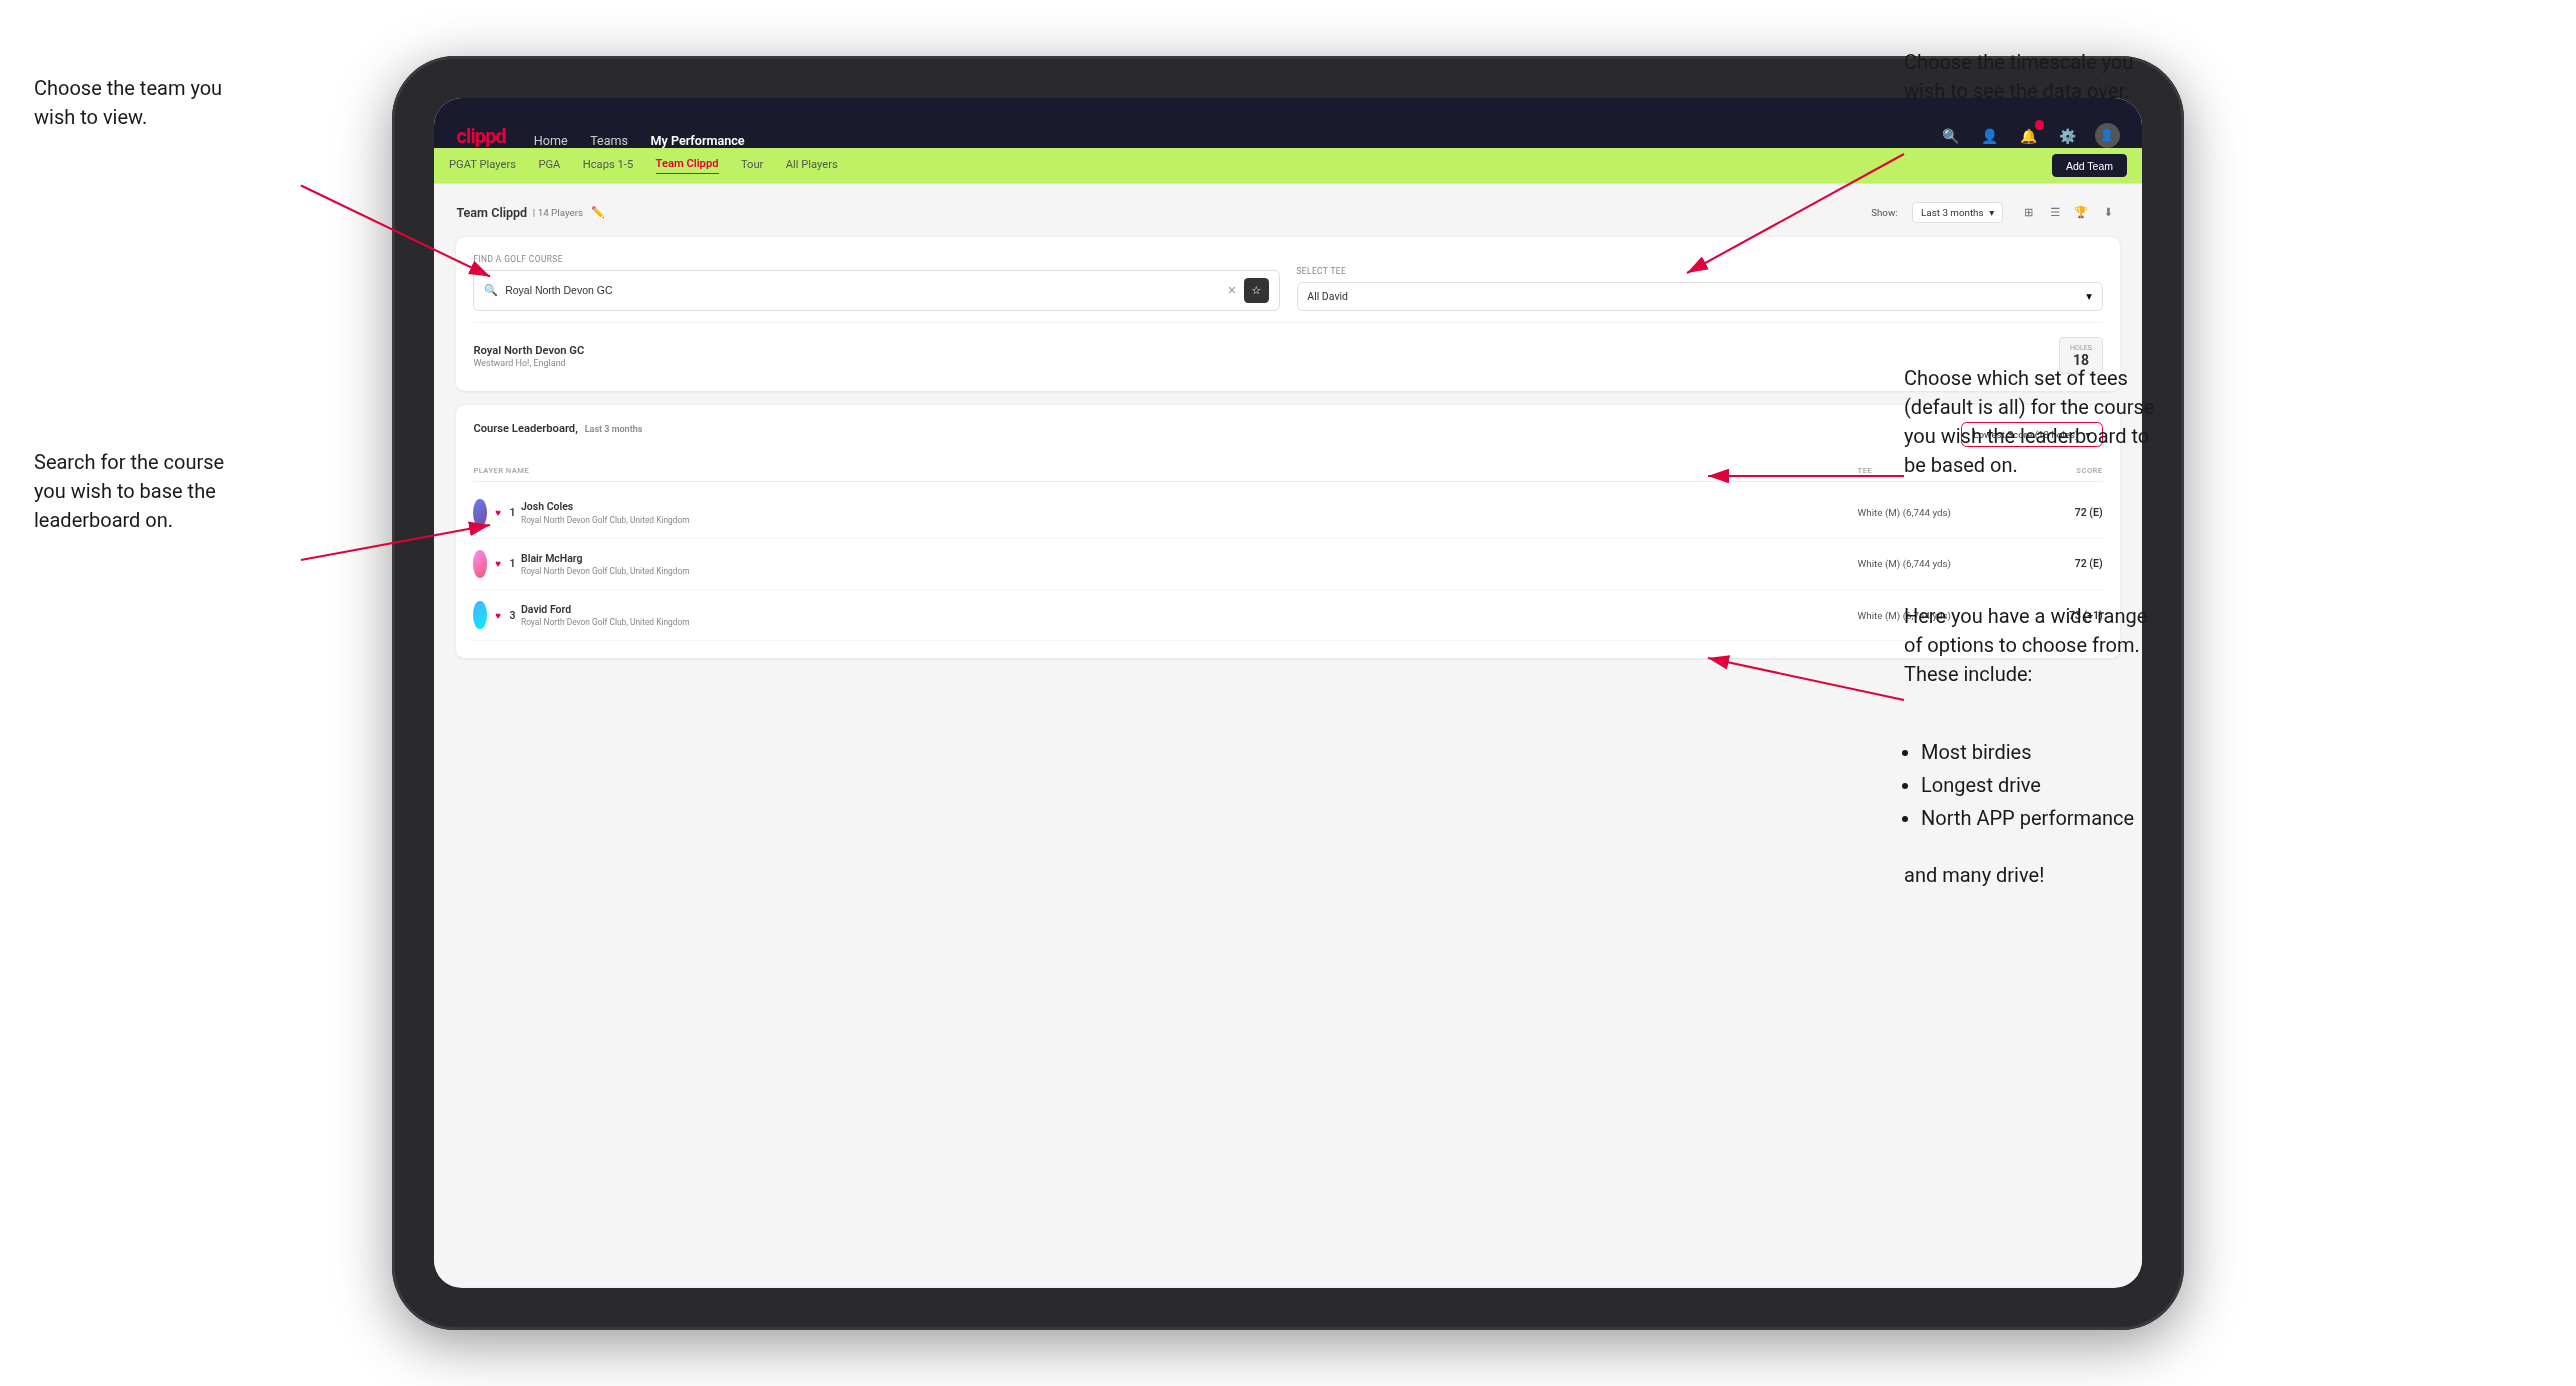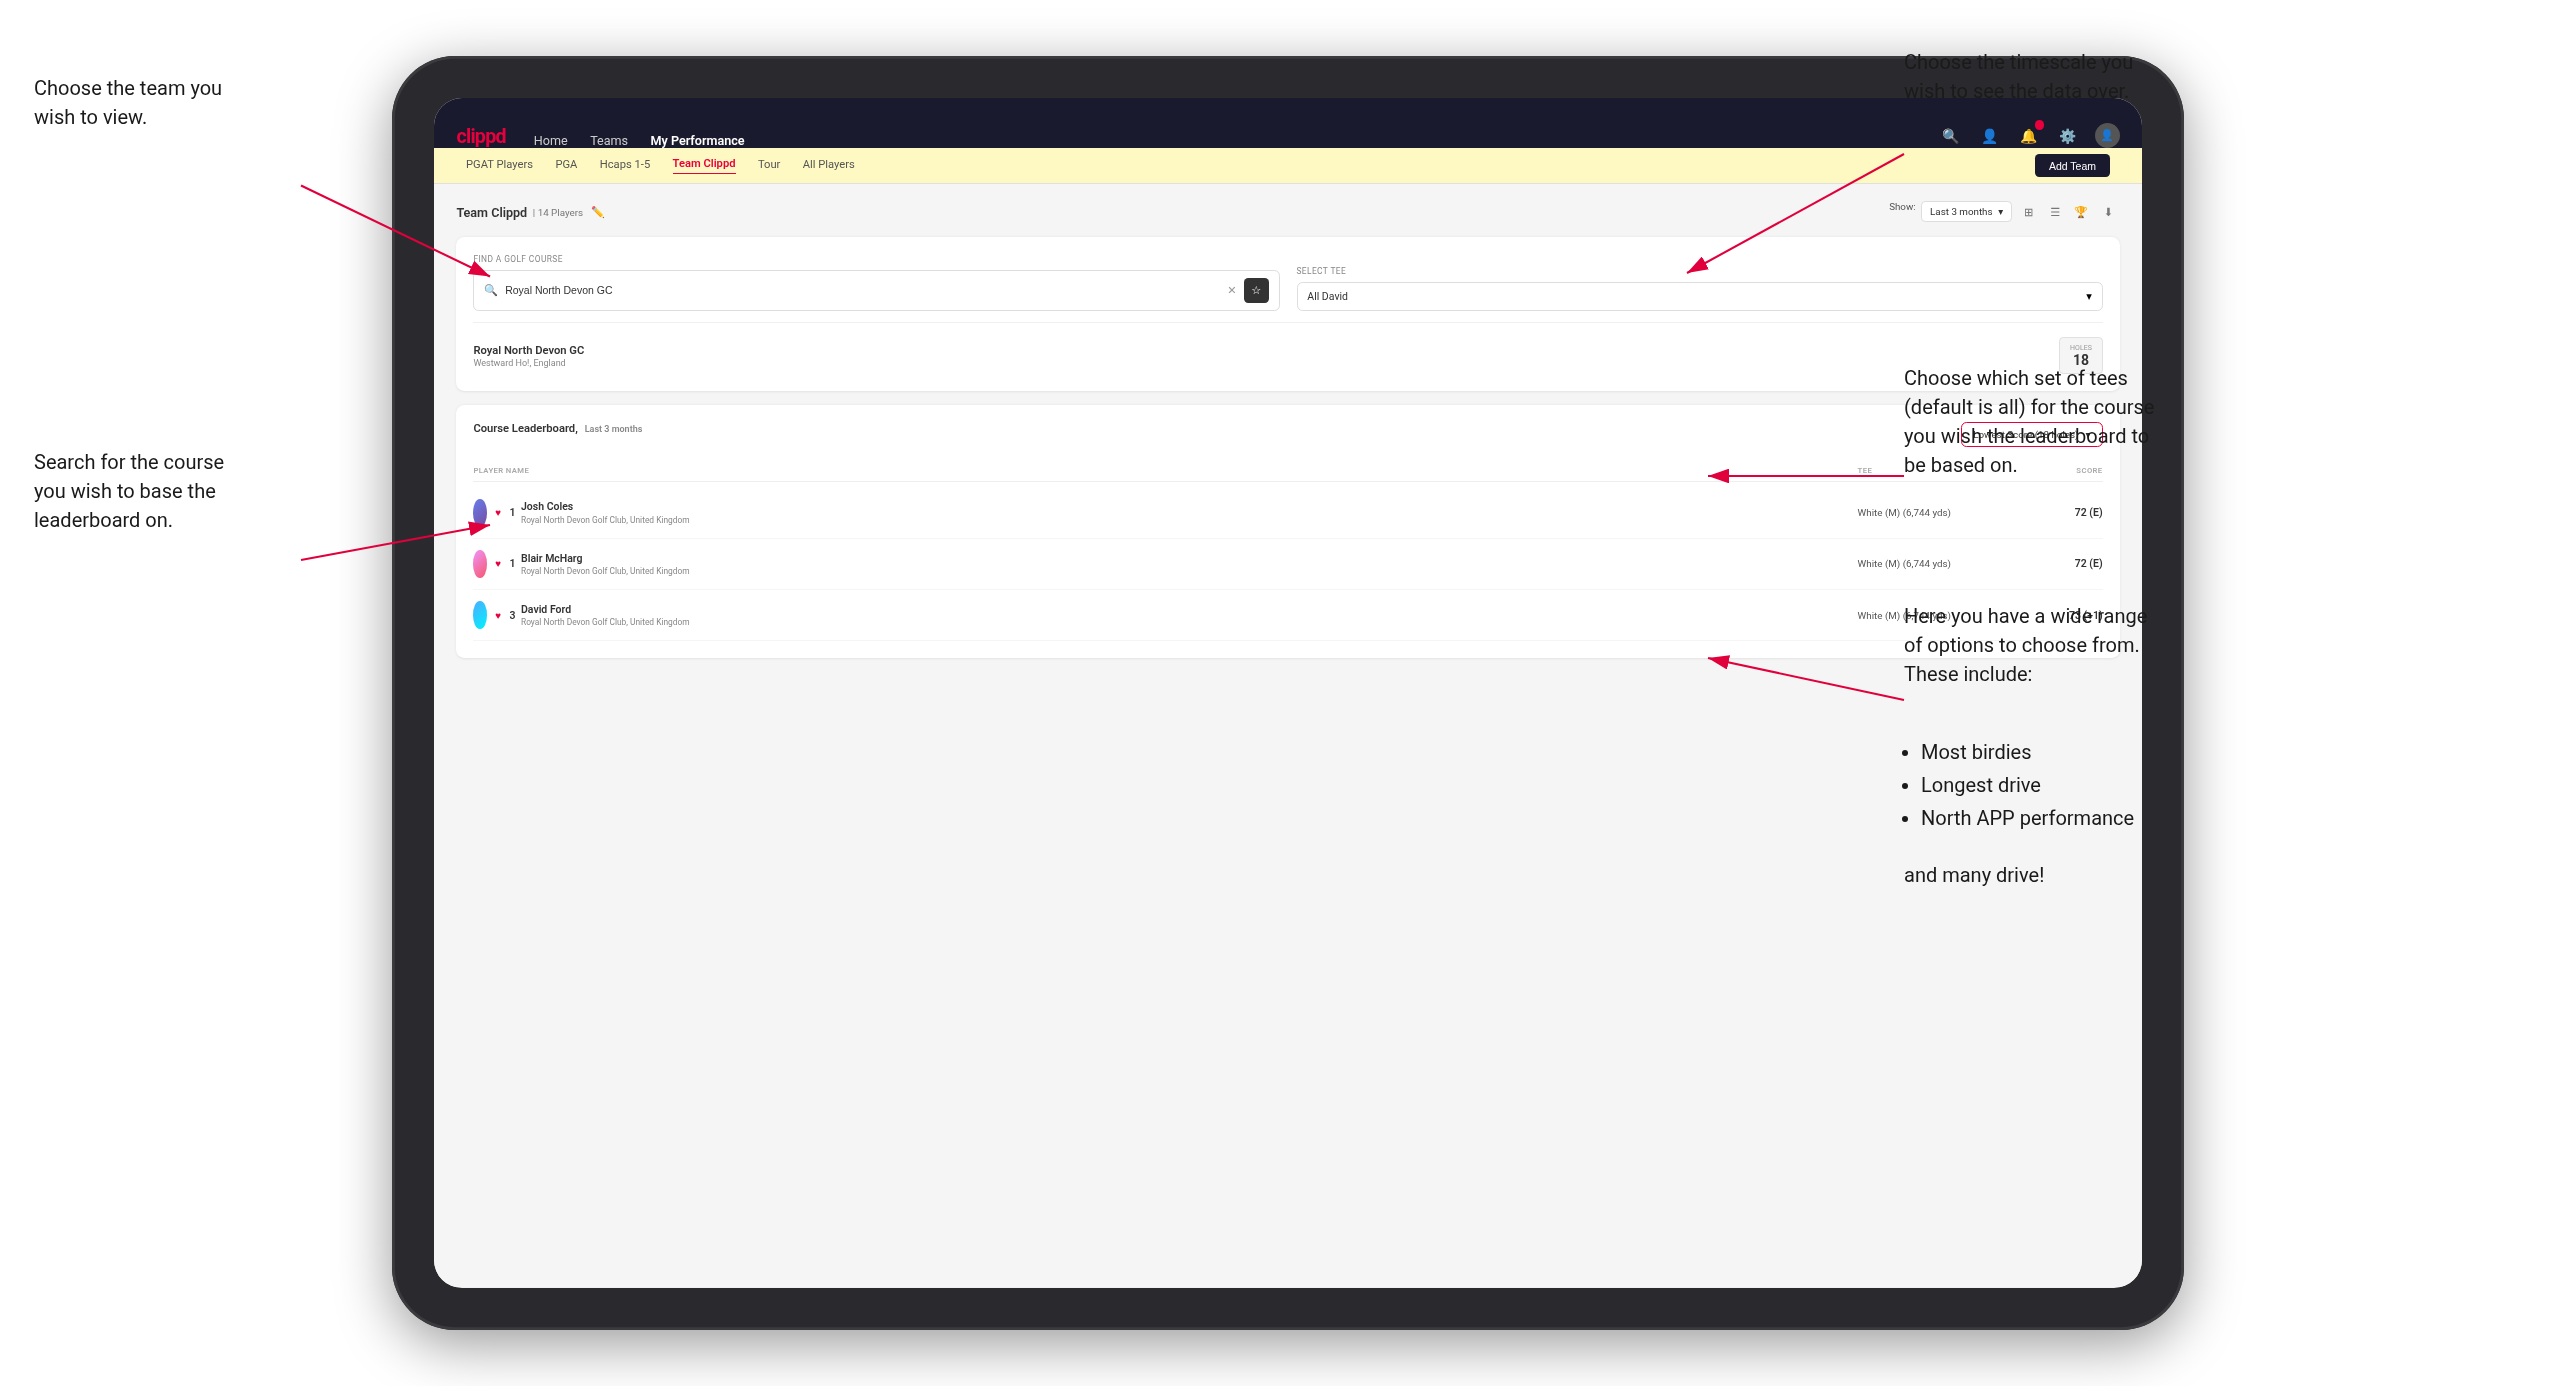"PGAT Players" .subnav { background: #fef9c3 -> #bef264; padding: 0 32px -> 0 15px }
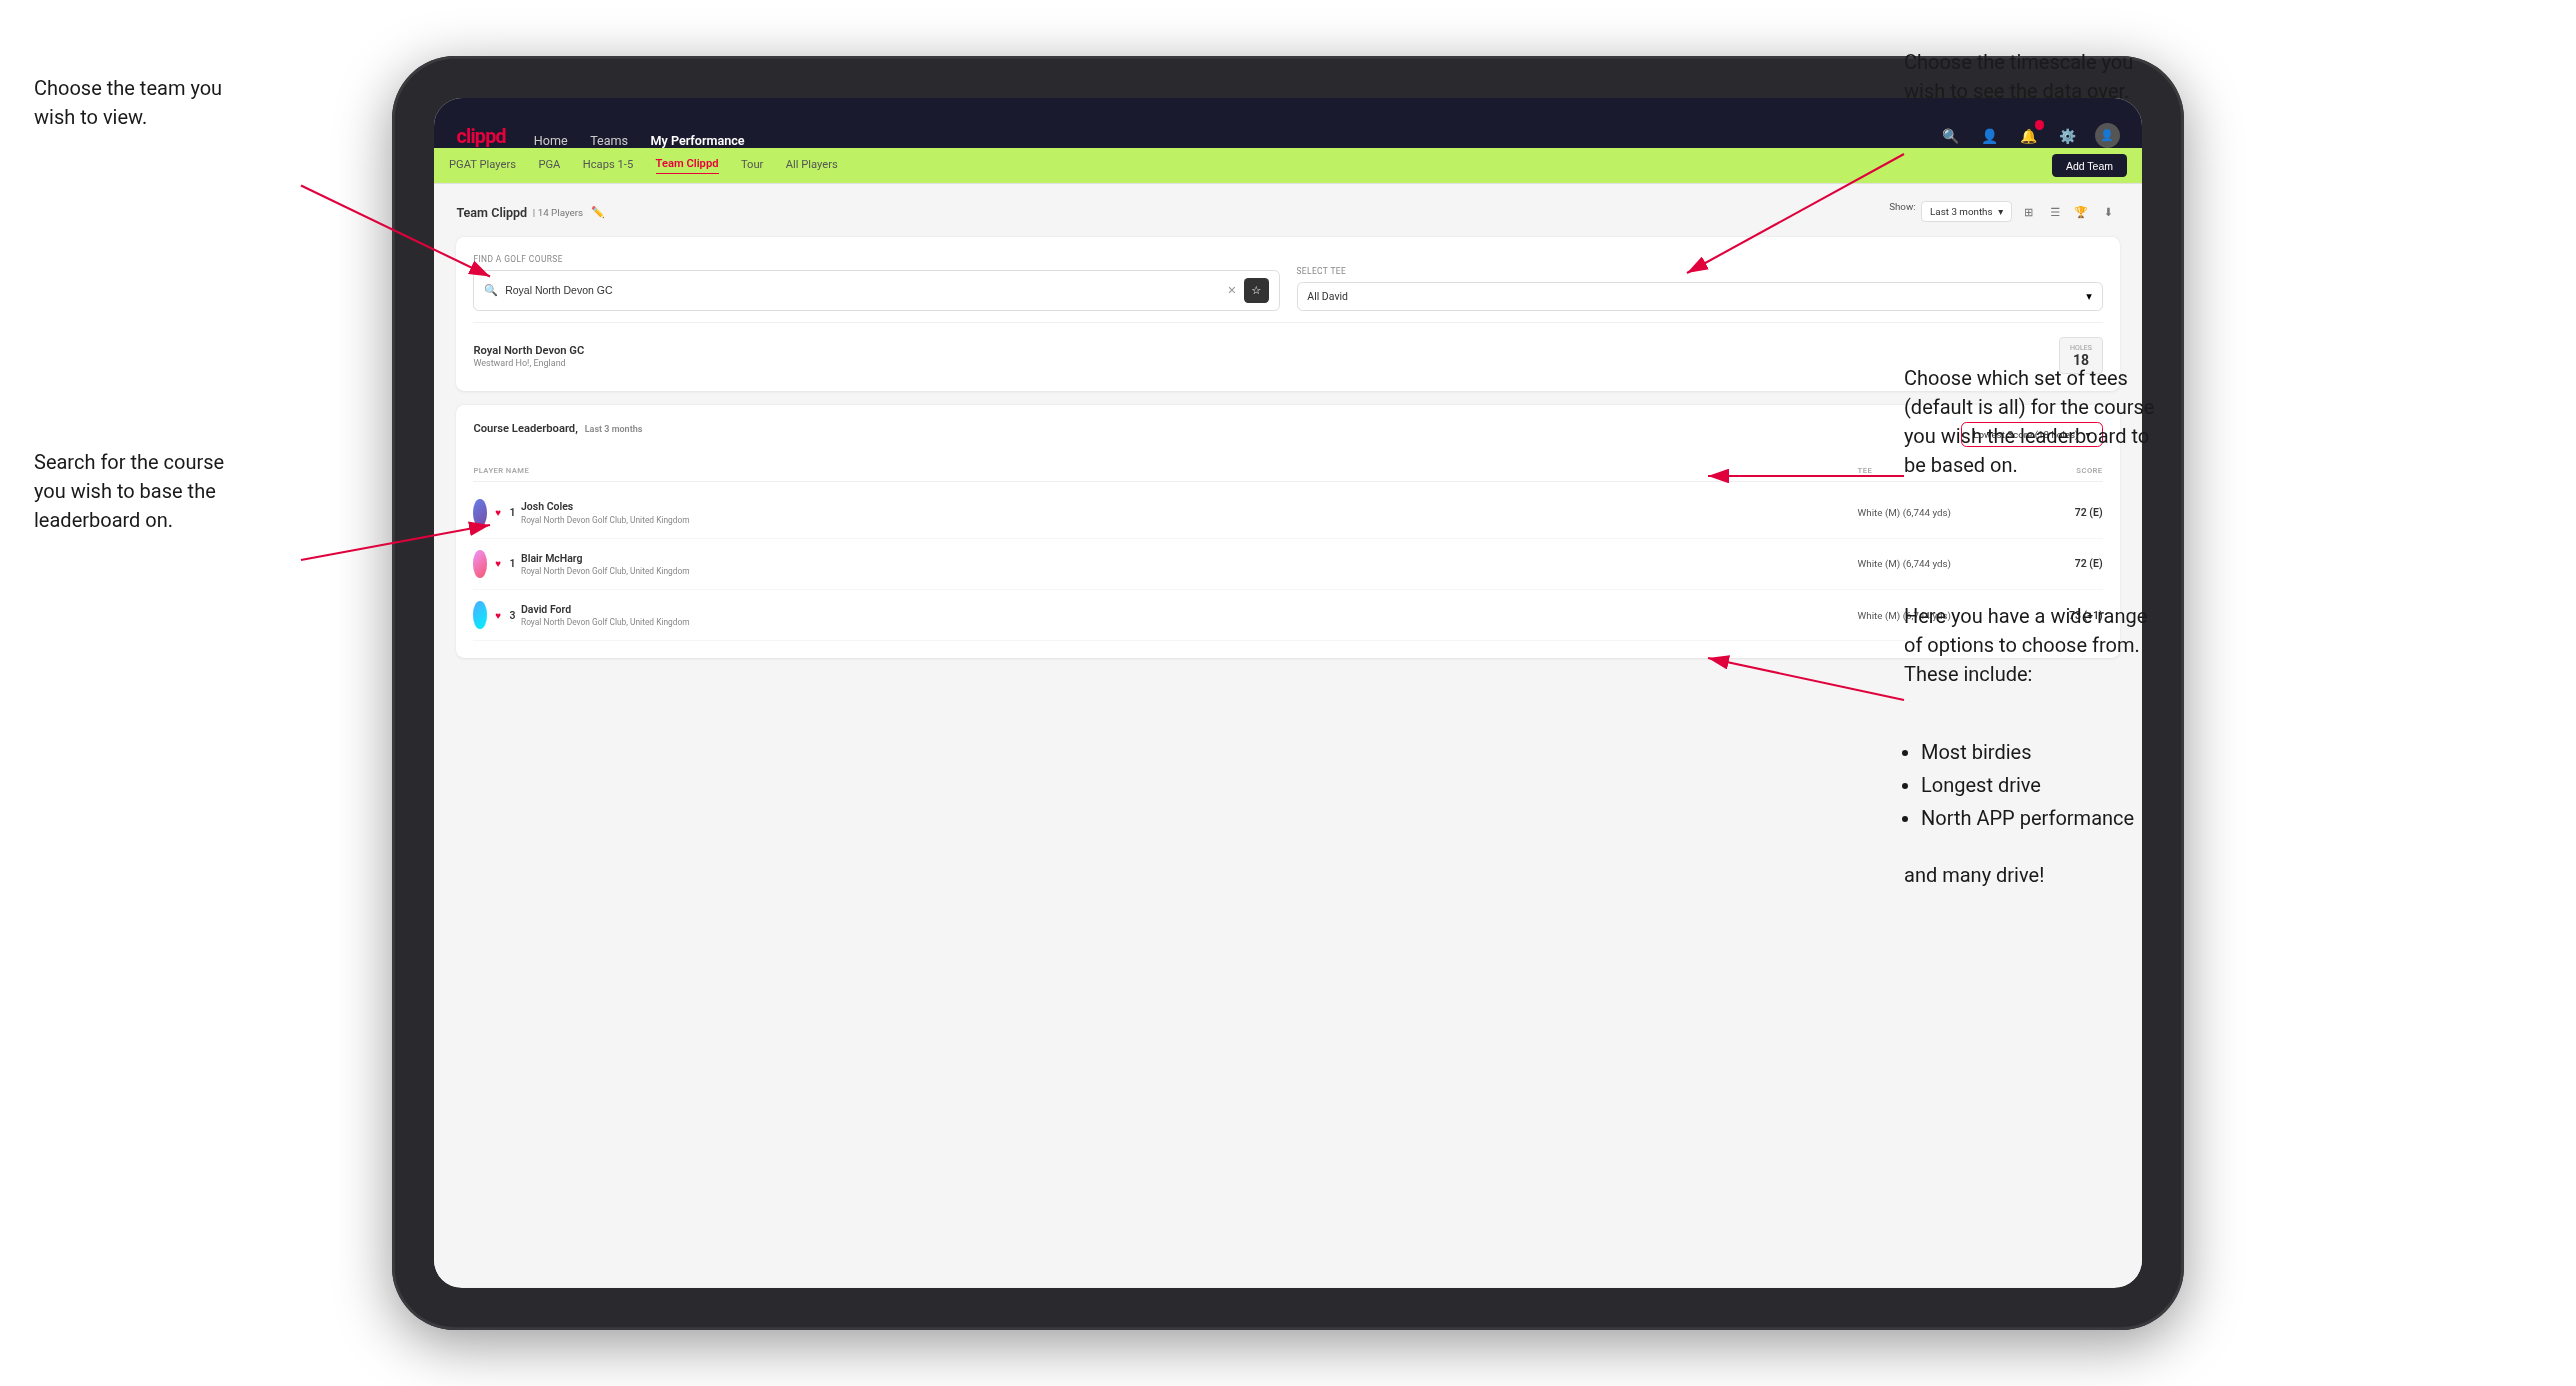"Show:" .show-controls { align-items: flex-start -> center; gap: 5px -> 14px }
